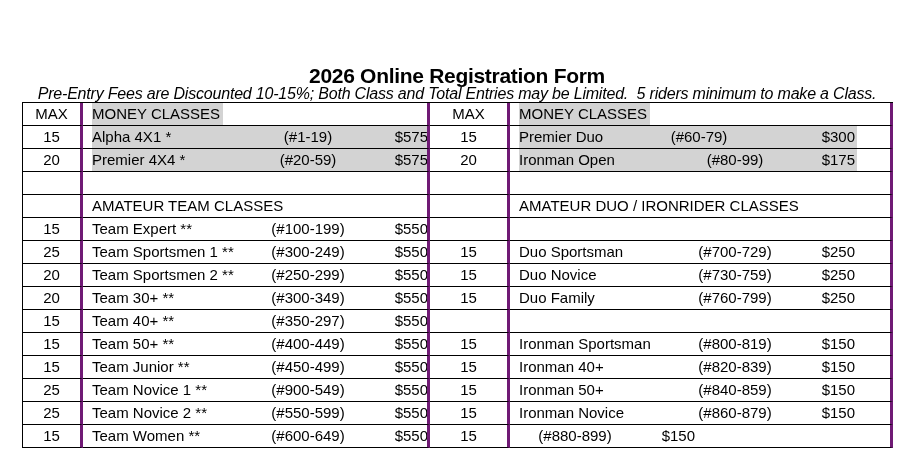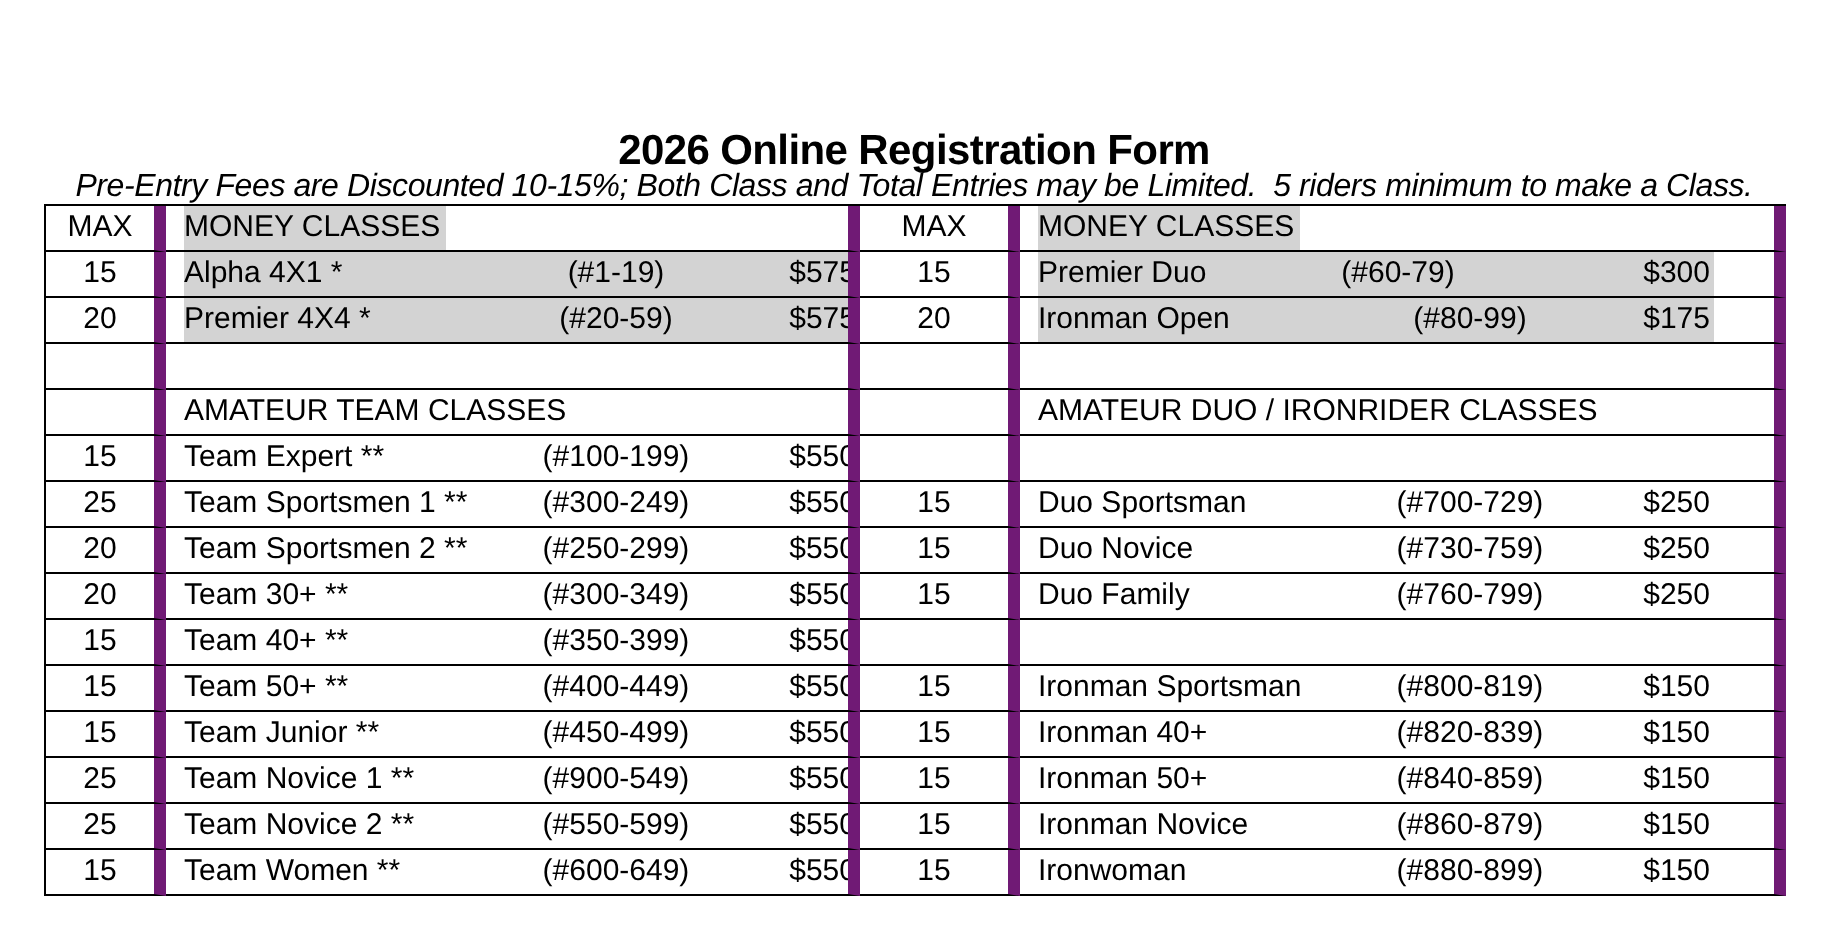"MAX" .cell { border-right: 6px solid #701a75 -> 3px solid #701a75 }
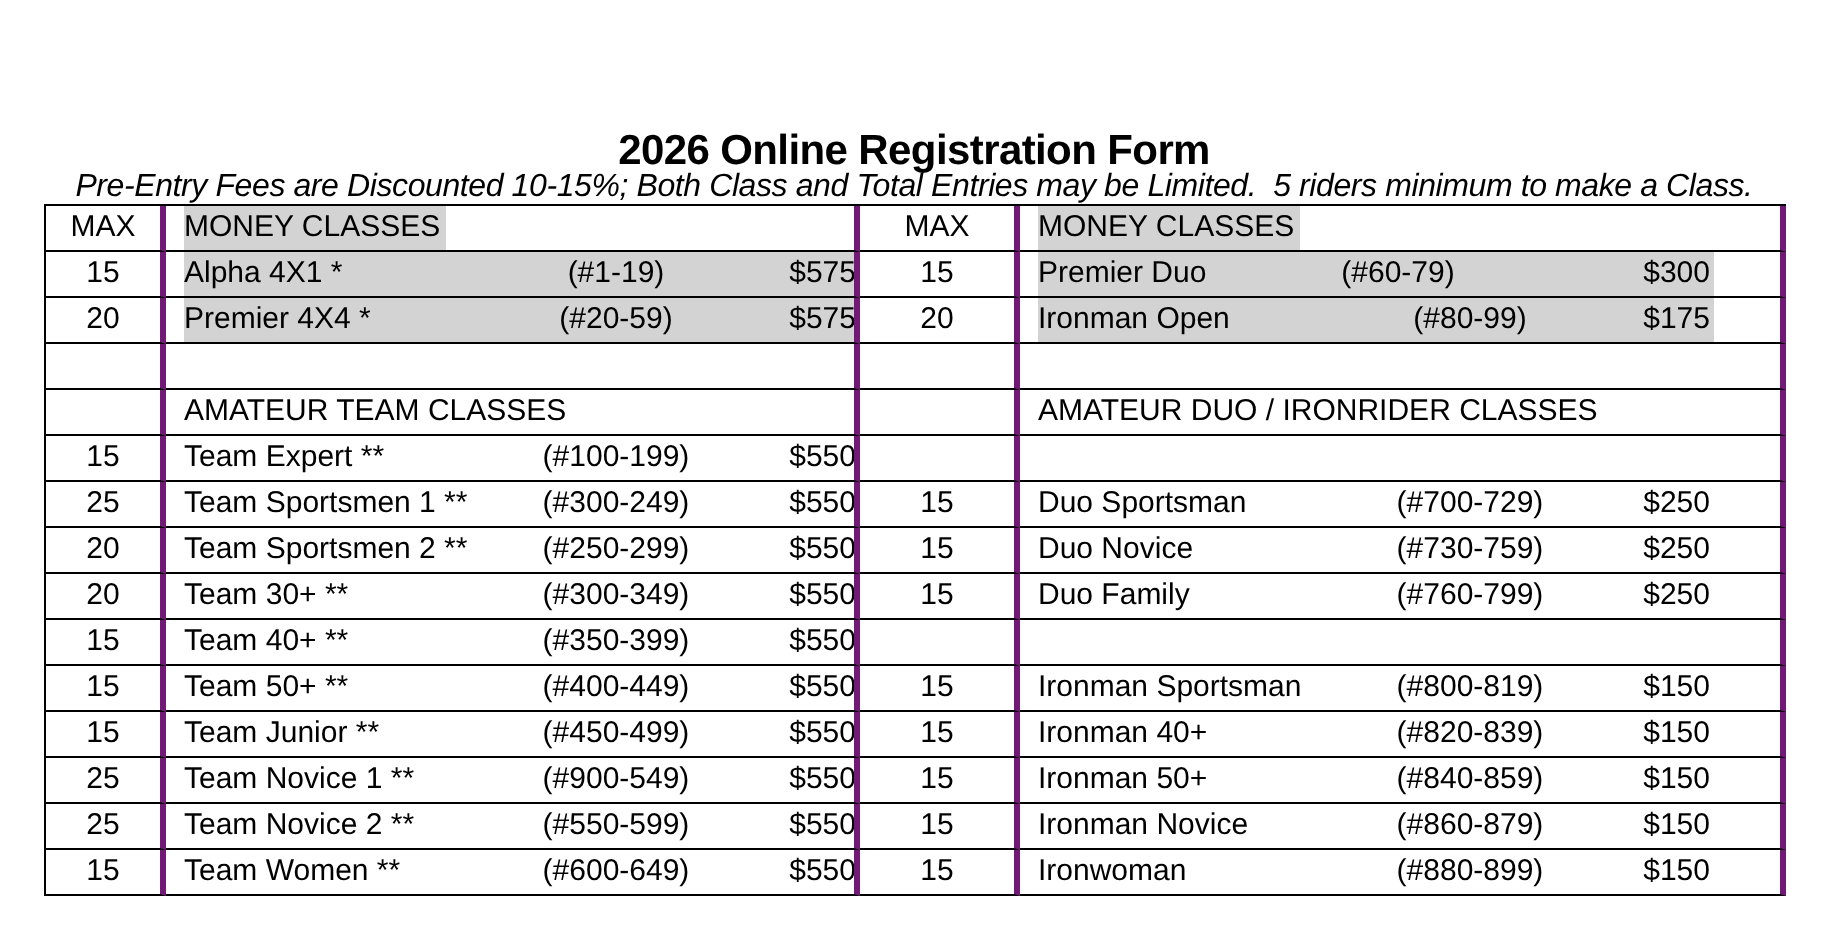"(#350-399)" span.c-range { text: 350-399 -> 350-297 }
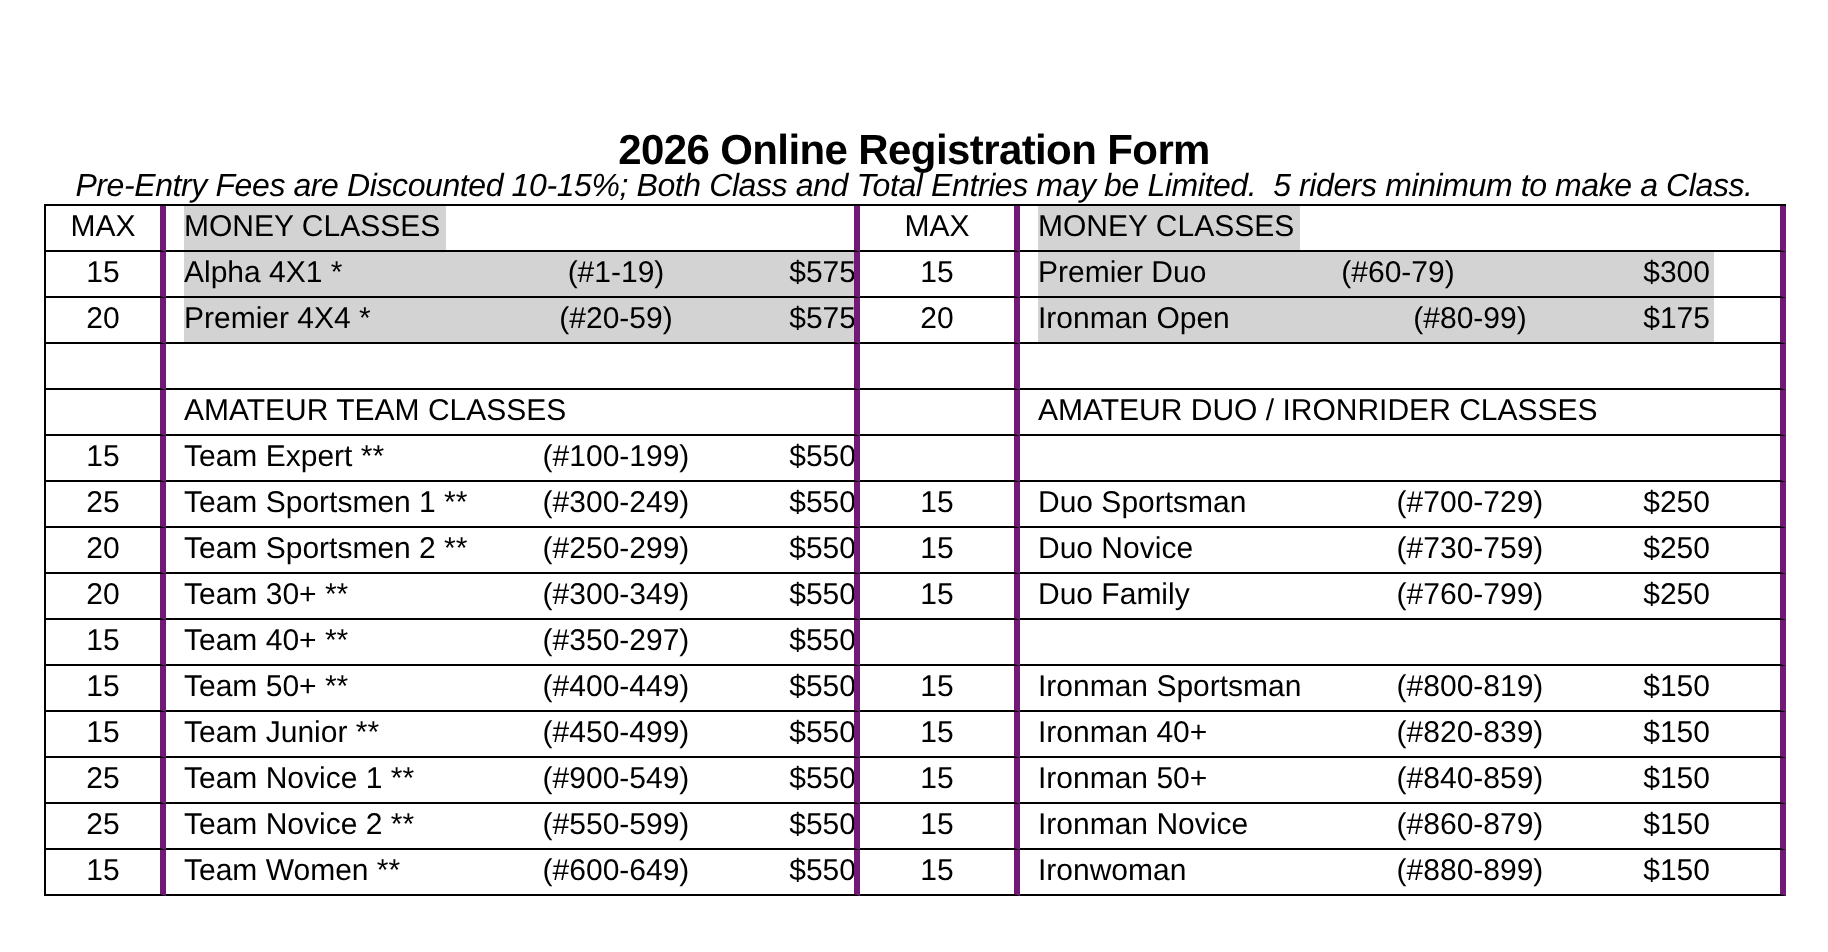"Ironwoman" span.c-name { html: <span>Ironwoman</span> -> none }
